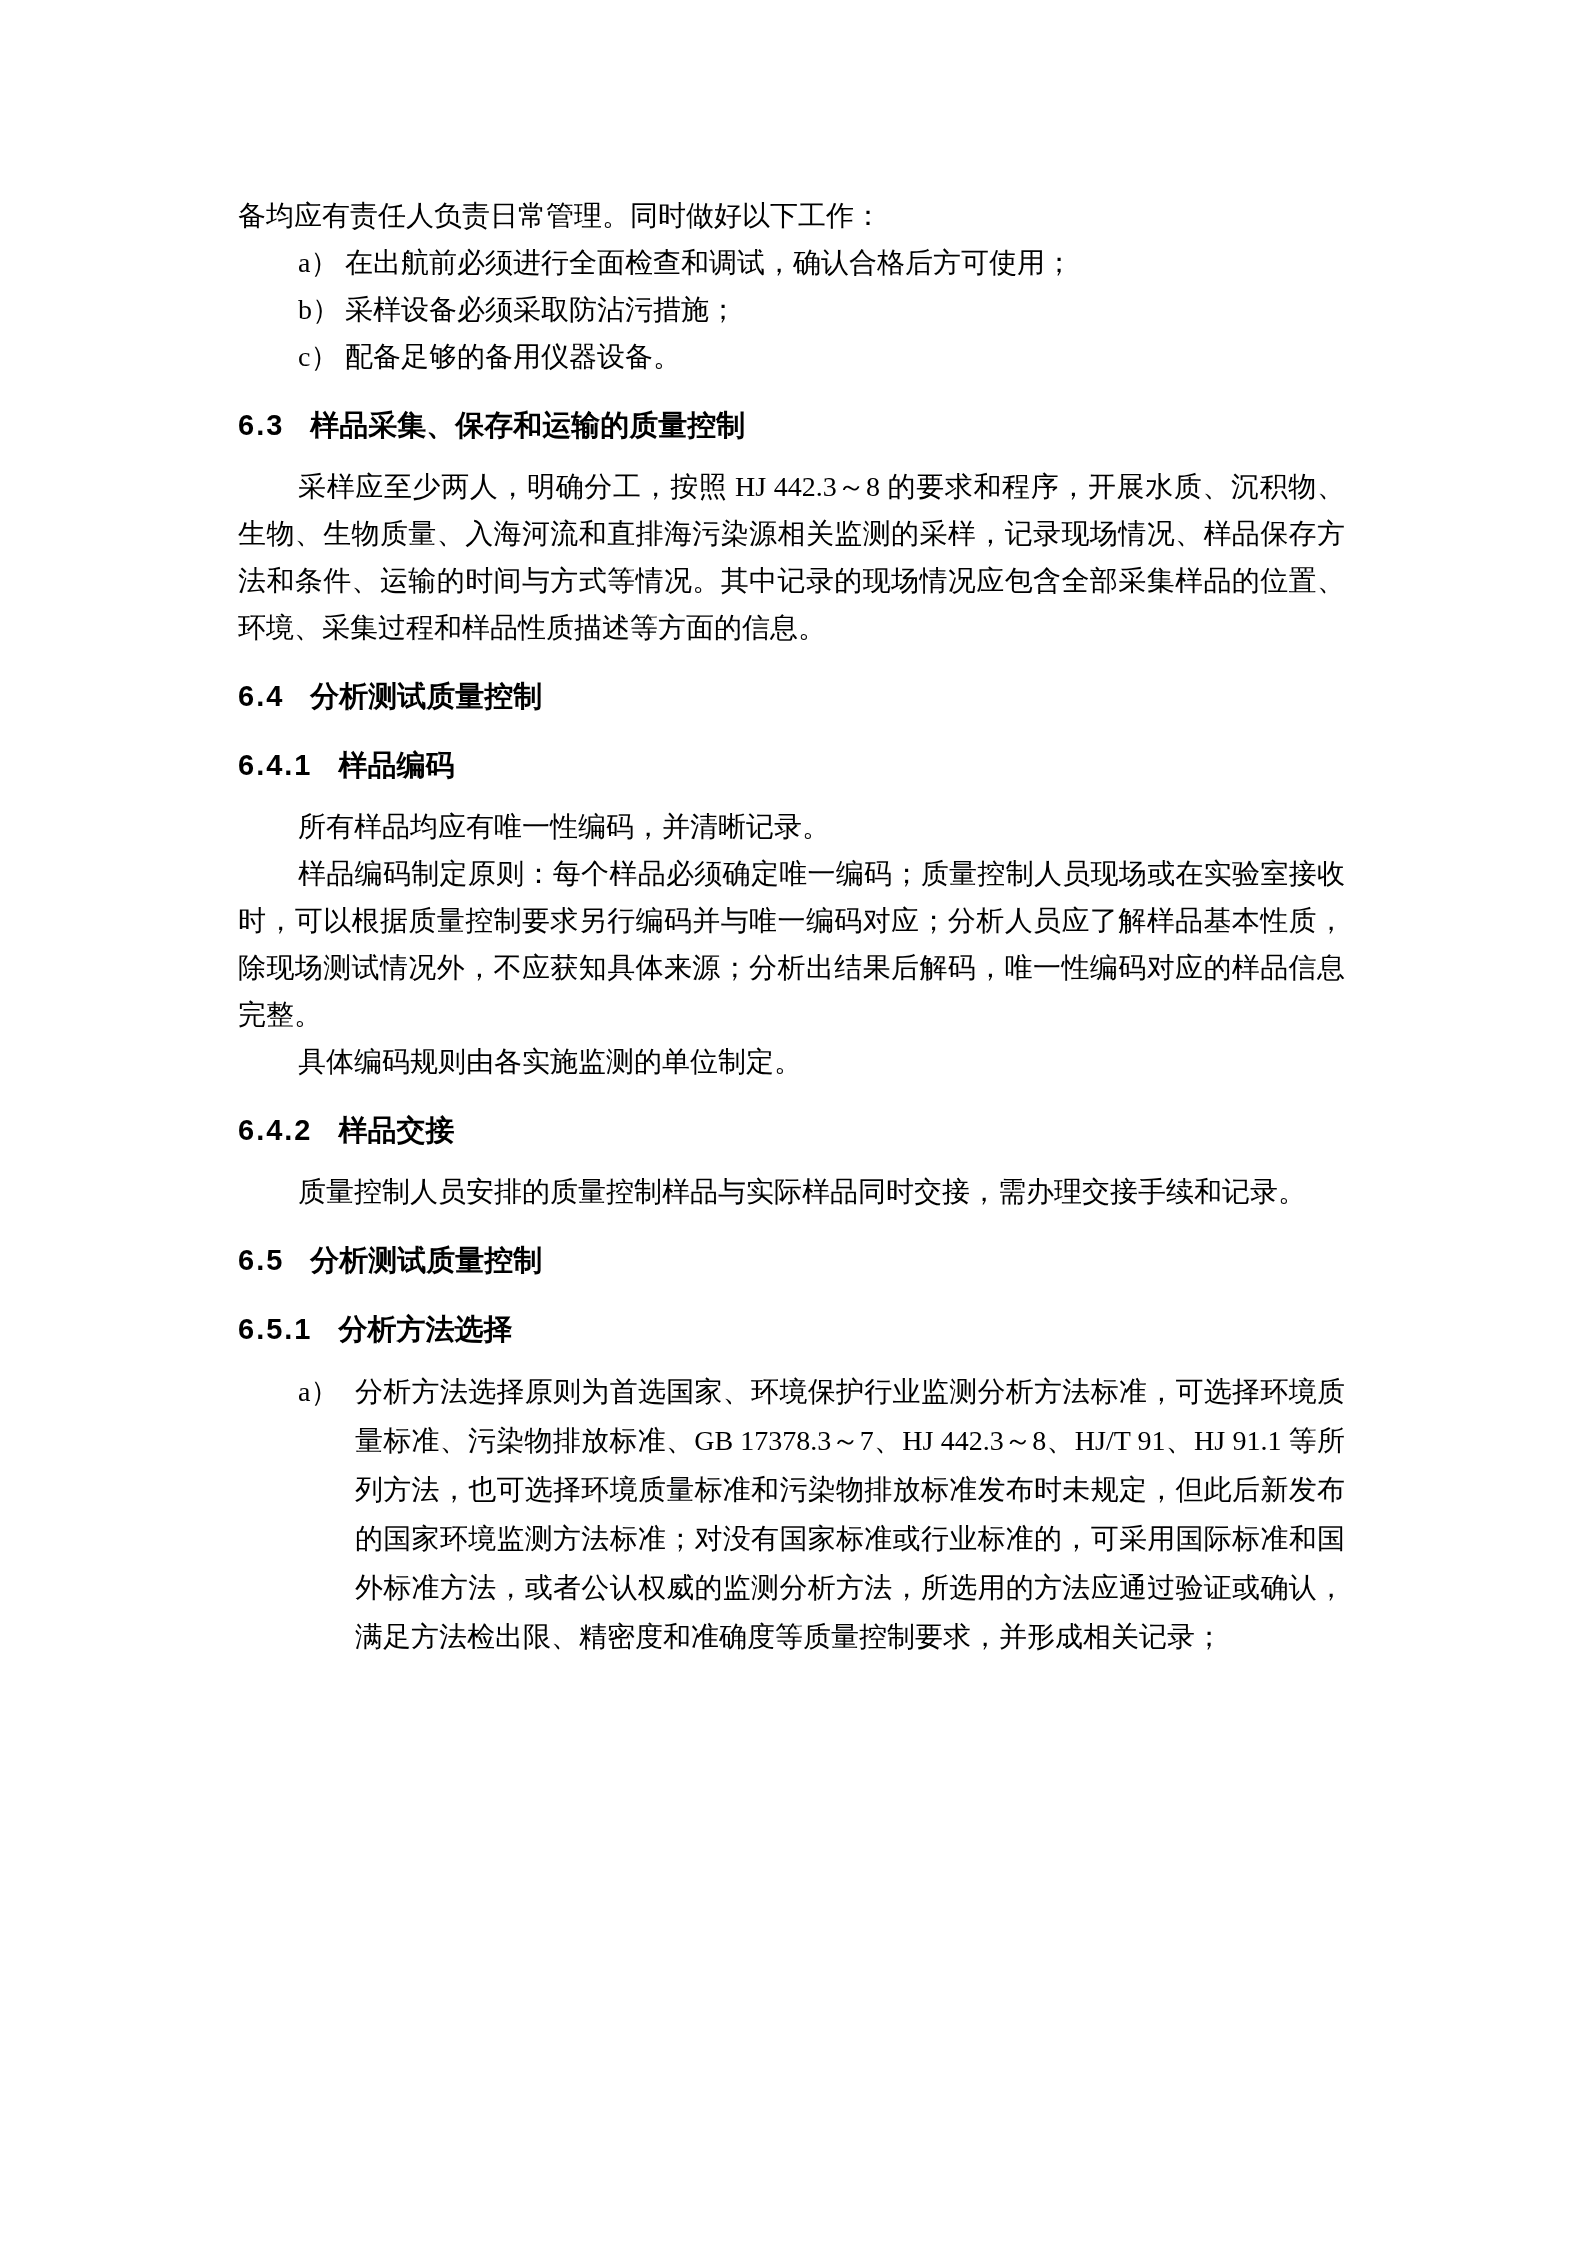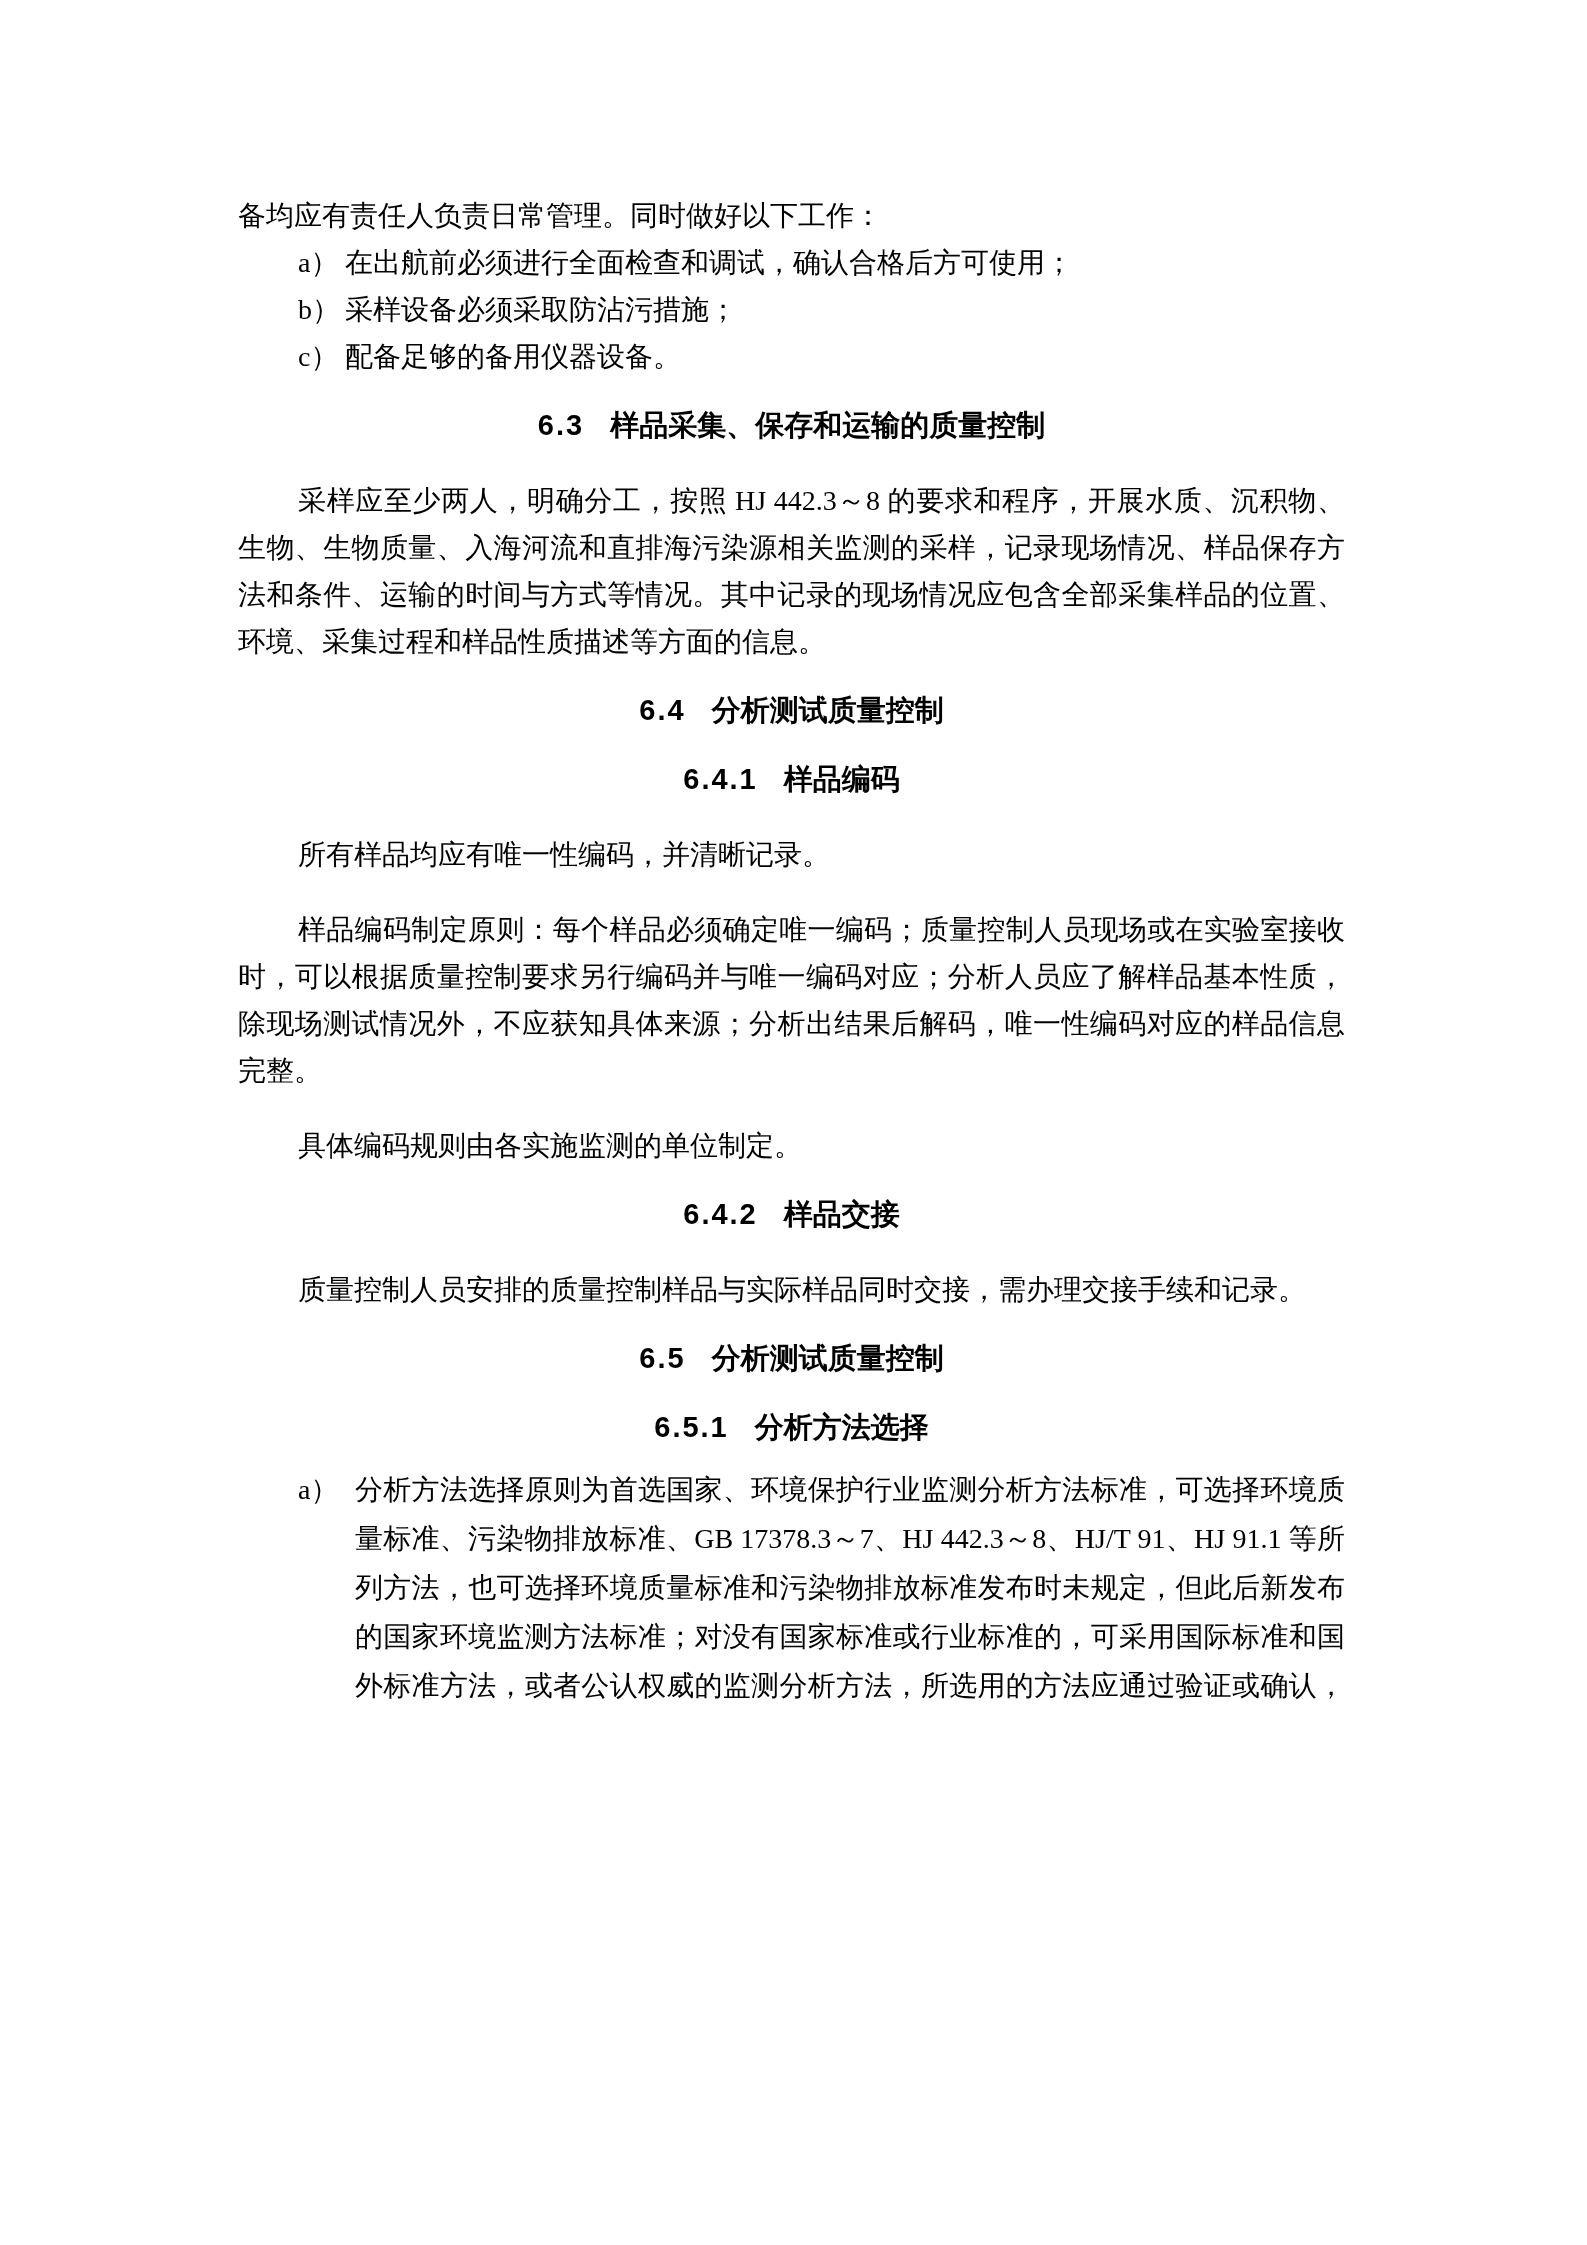"6.3 样品采集、保存和运输的质量控制" .heading { text-align: center -> left }
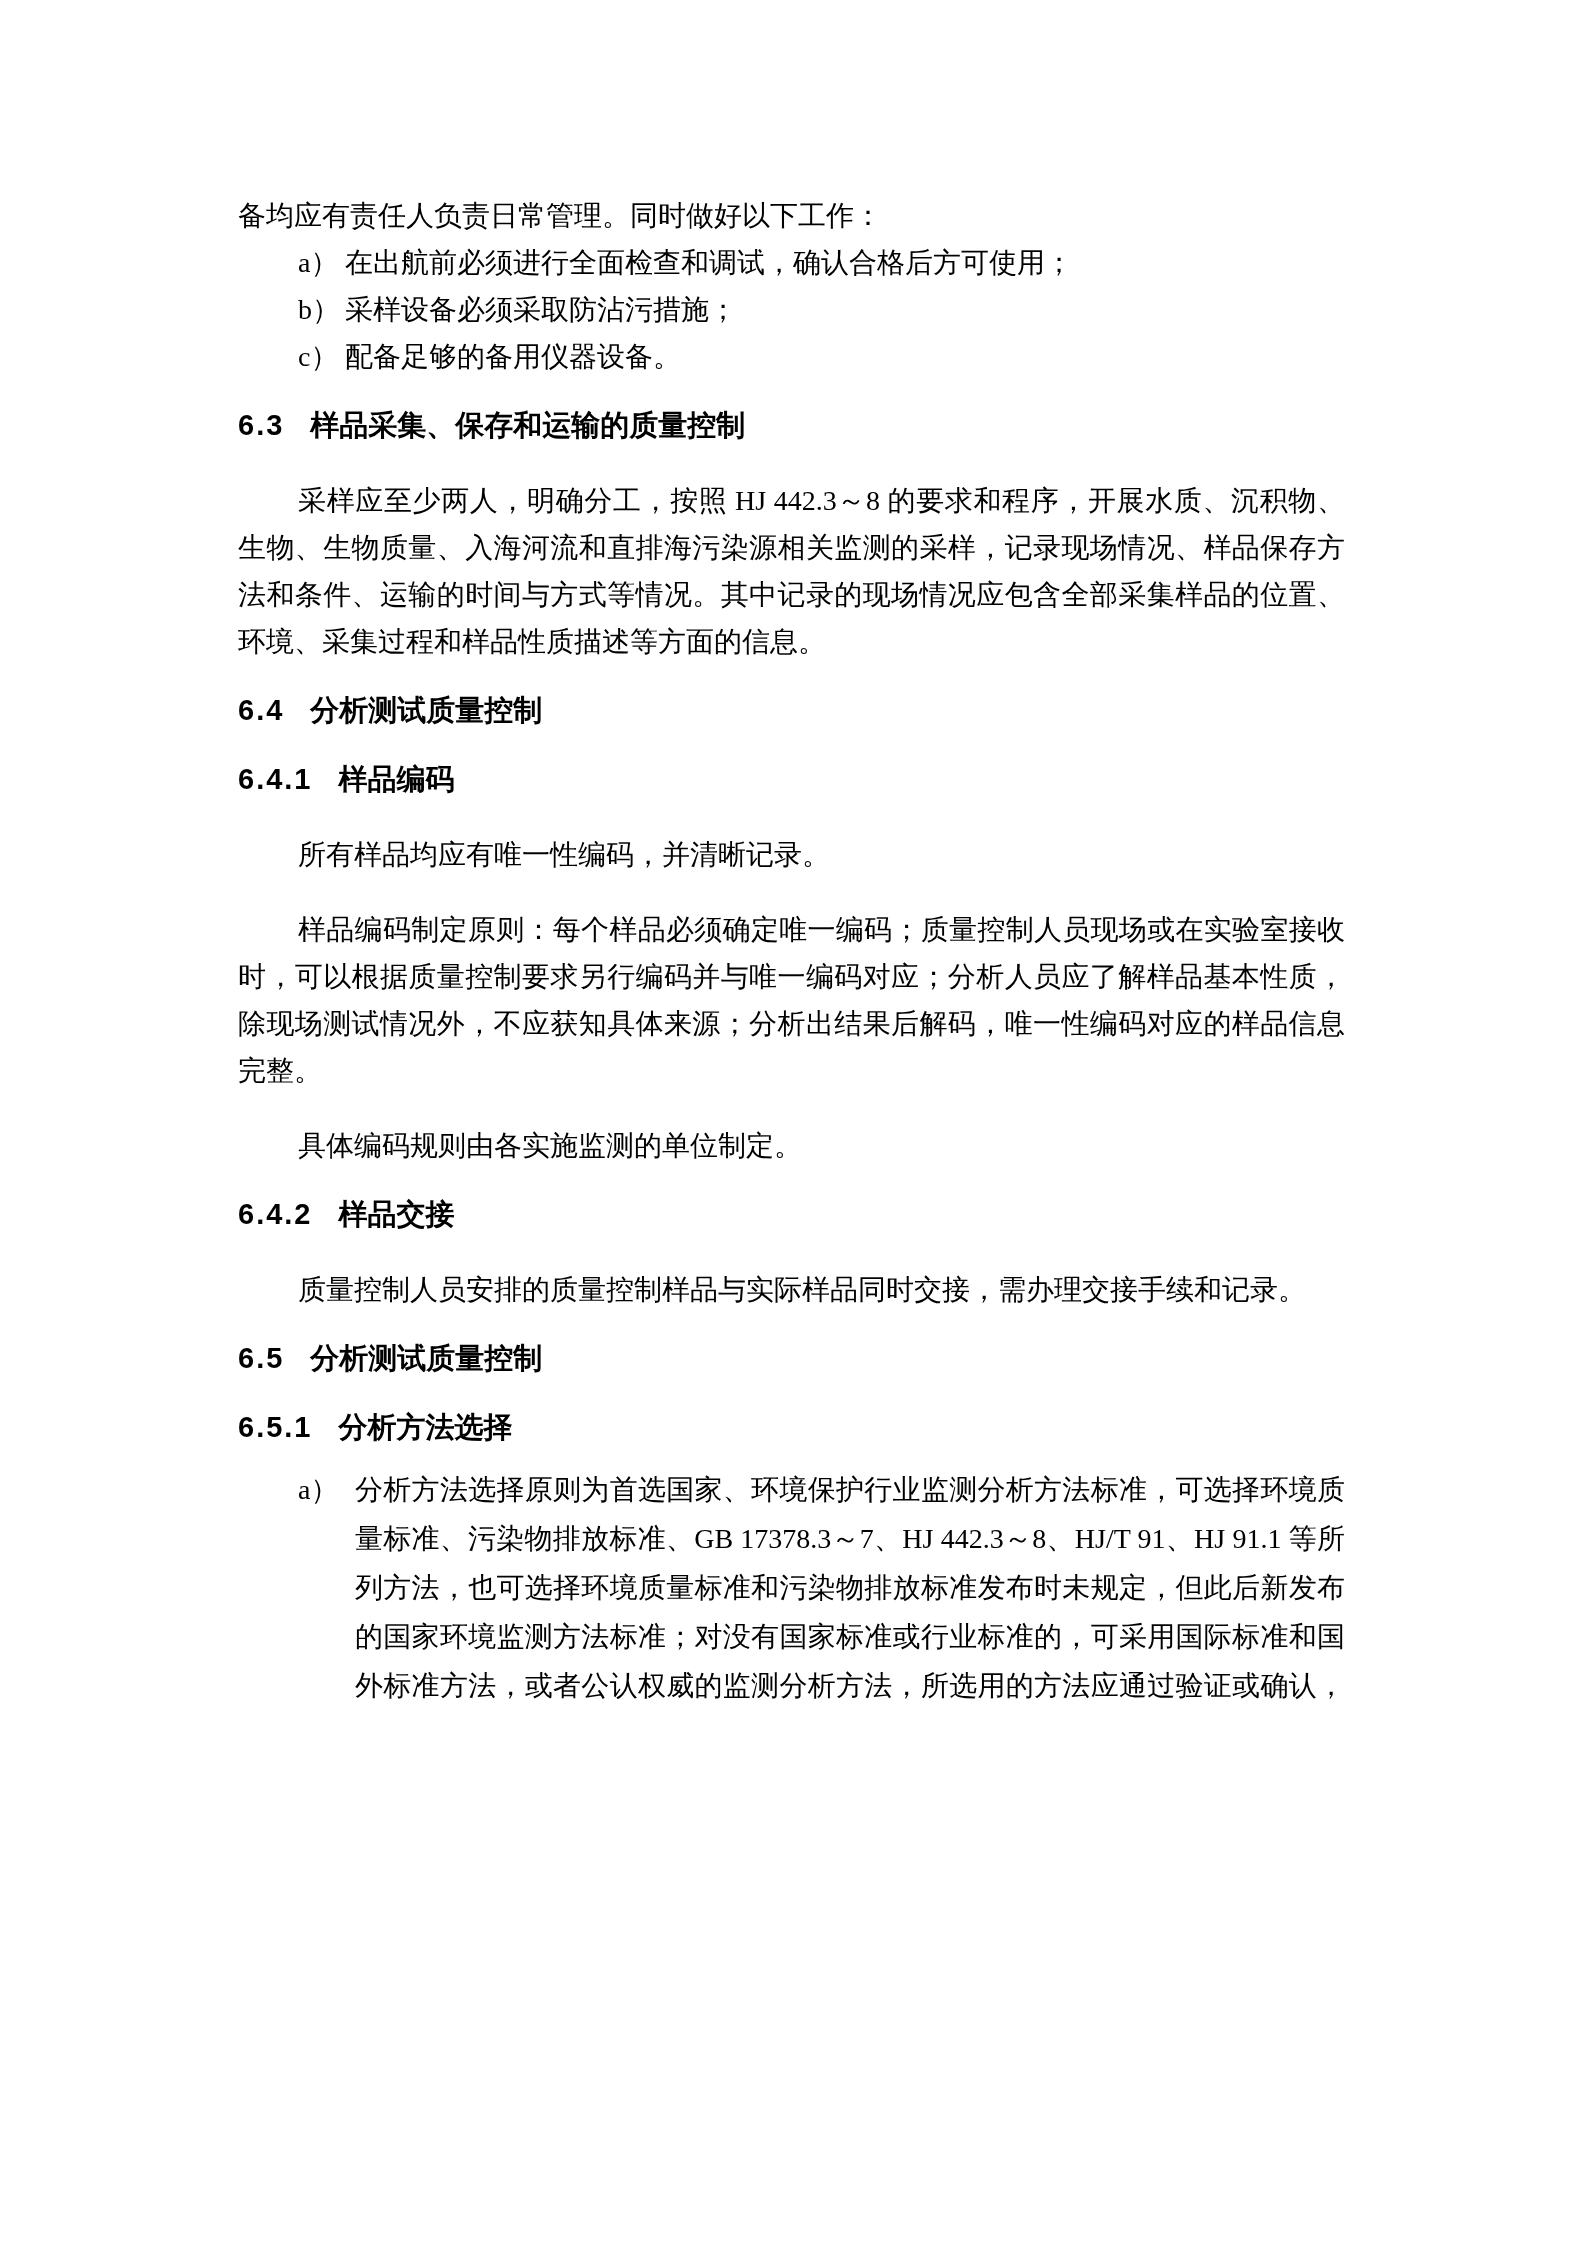"采样应至少两人，明确分工，按照 HJ 442.3～8" .indent { margin-top: 28px -> none }
